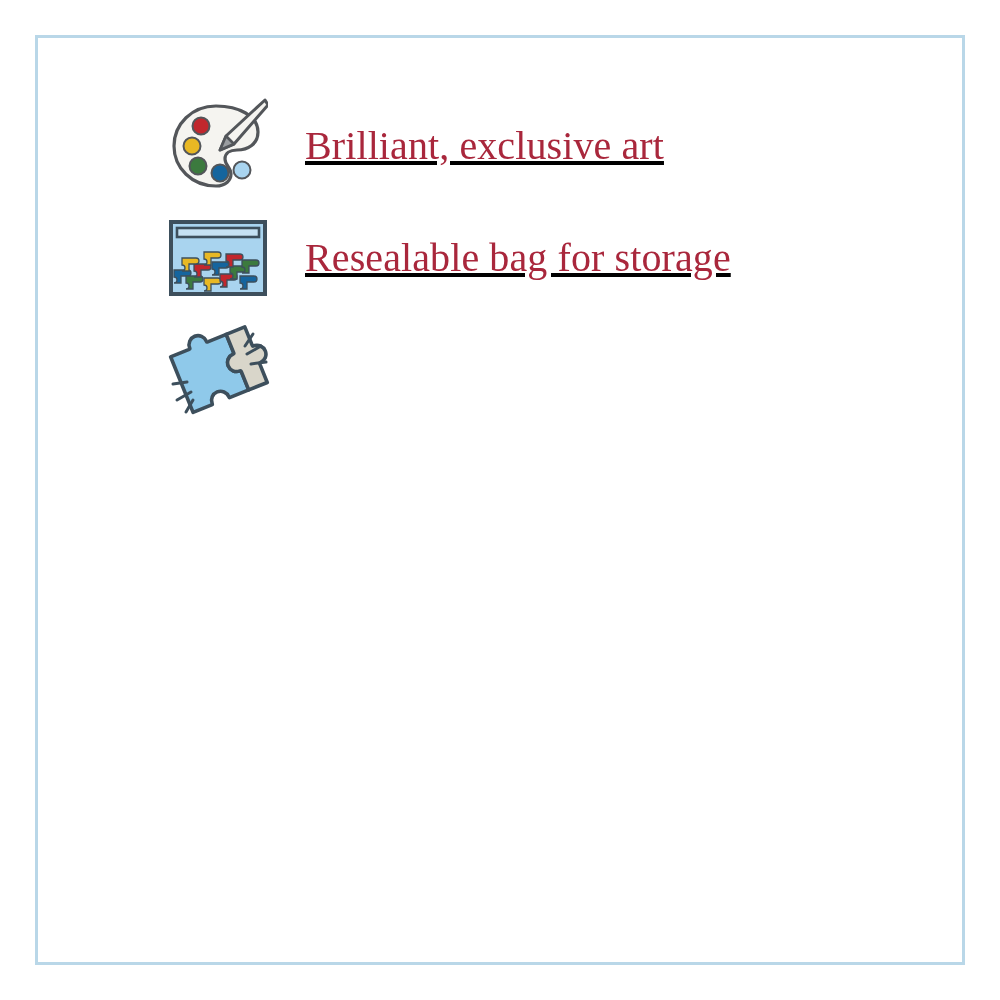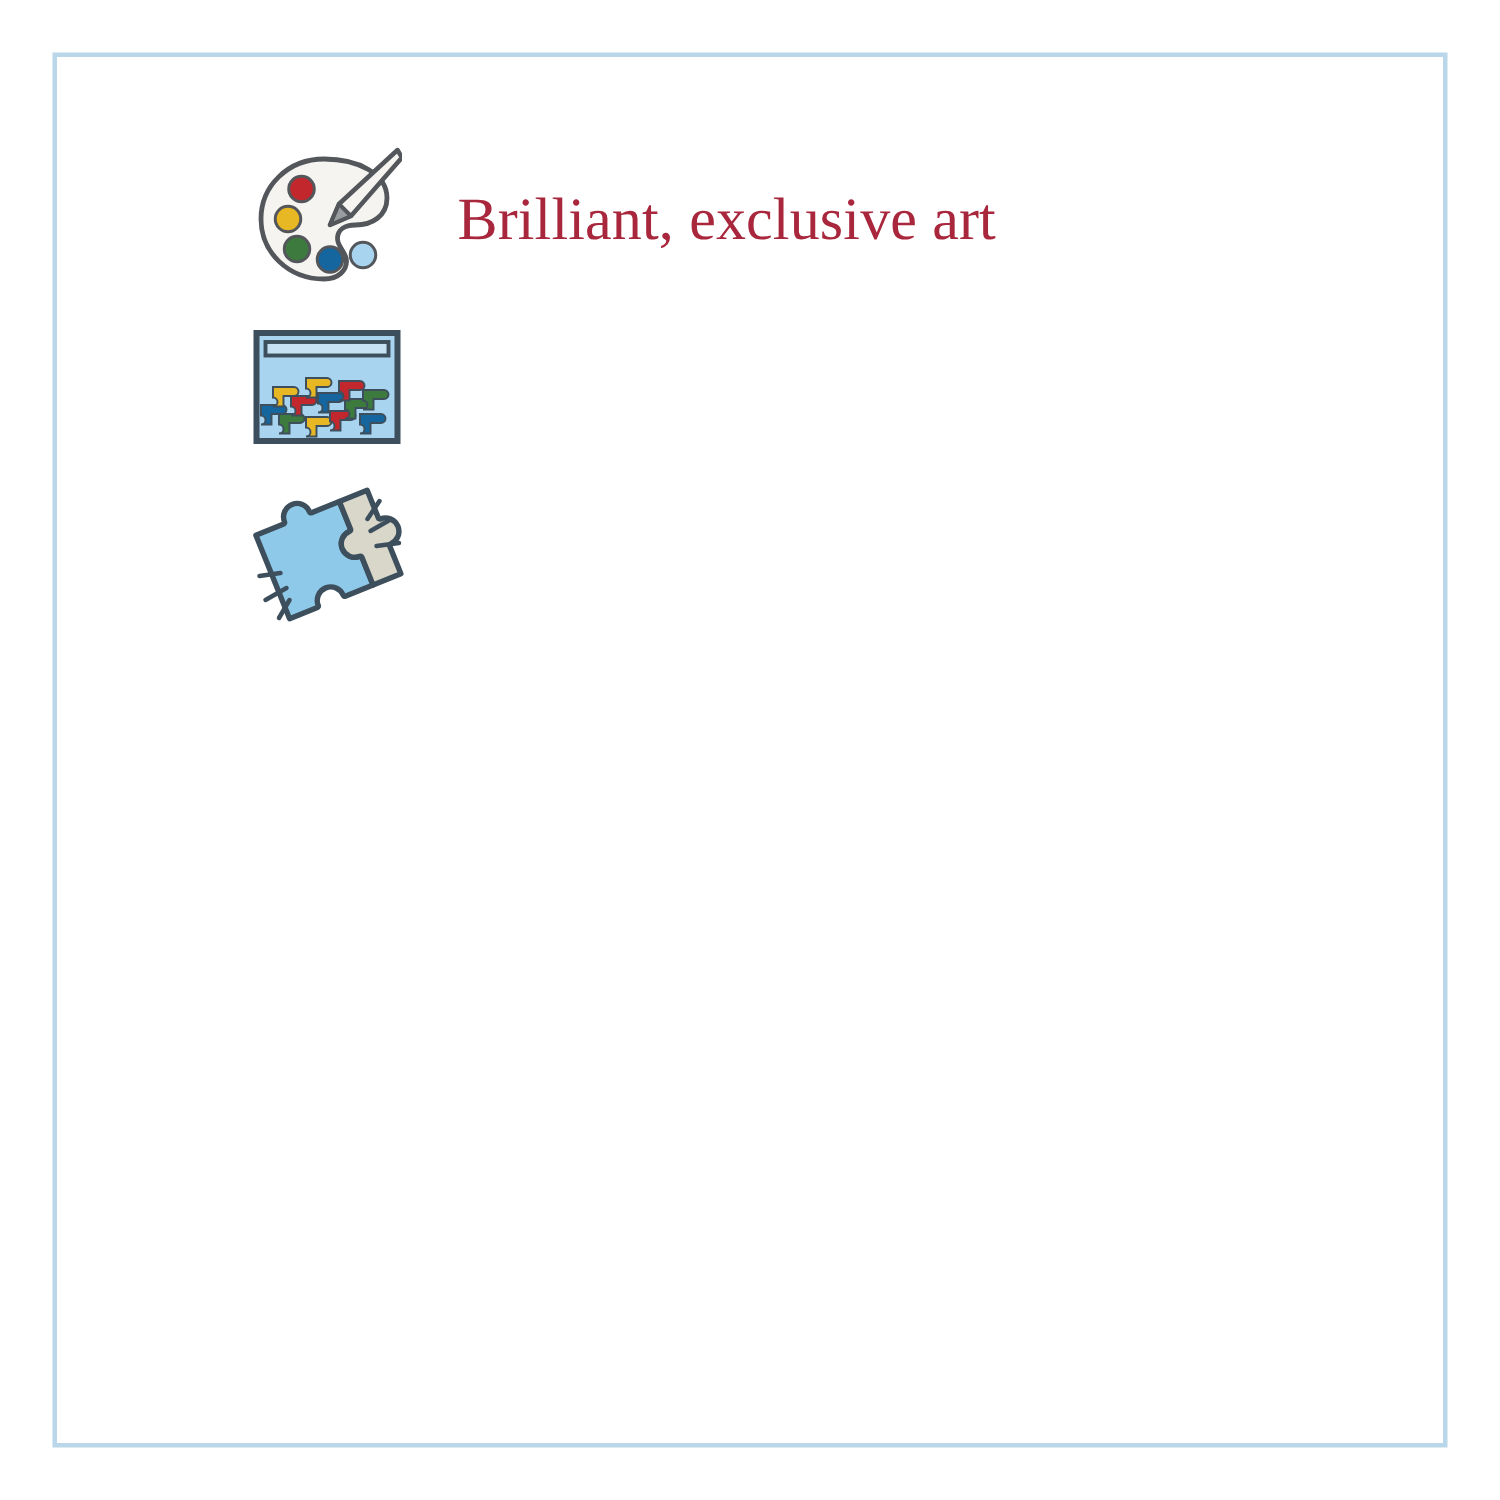"Brilliant, exclusive art" .feature-list { text-decoration: none -> underline }
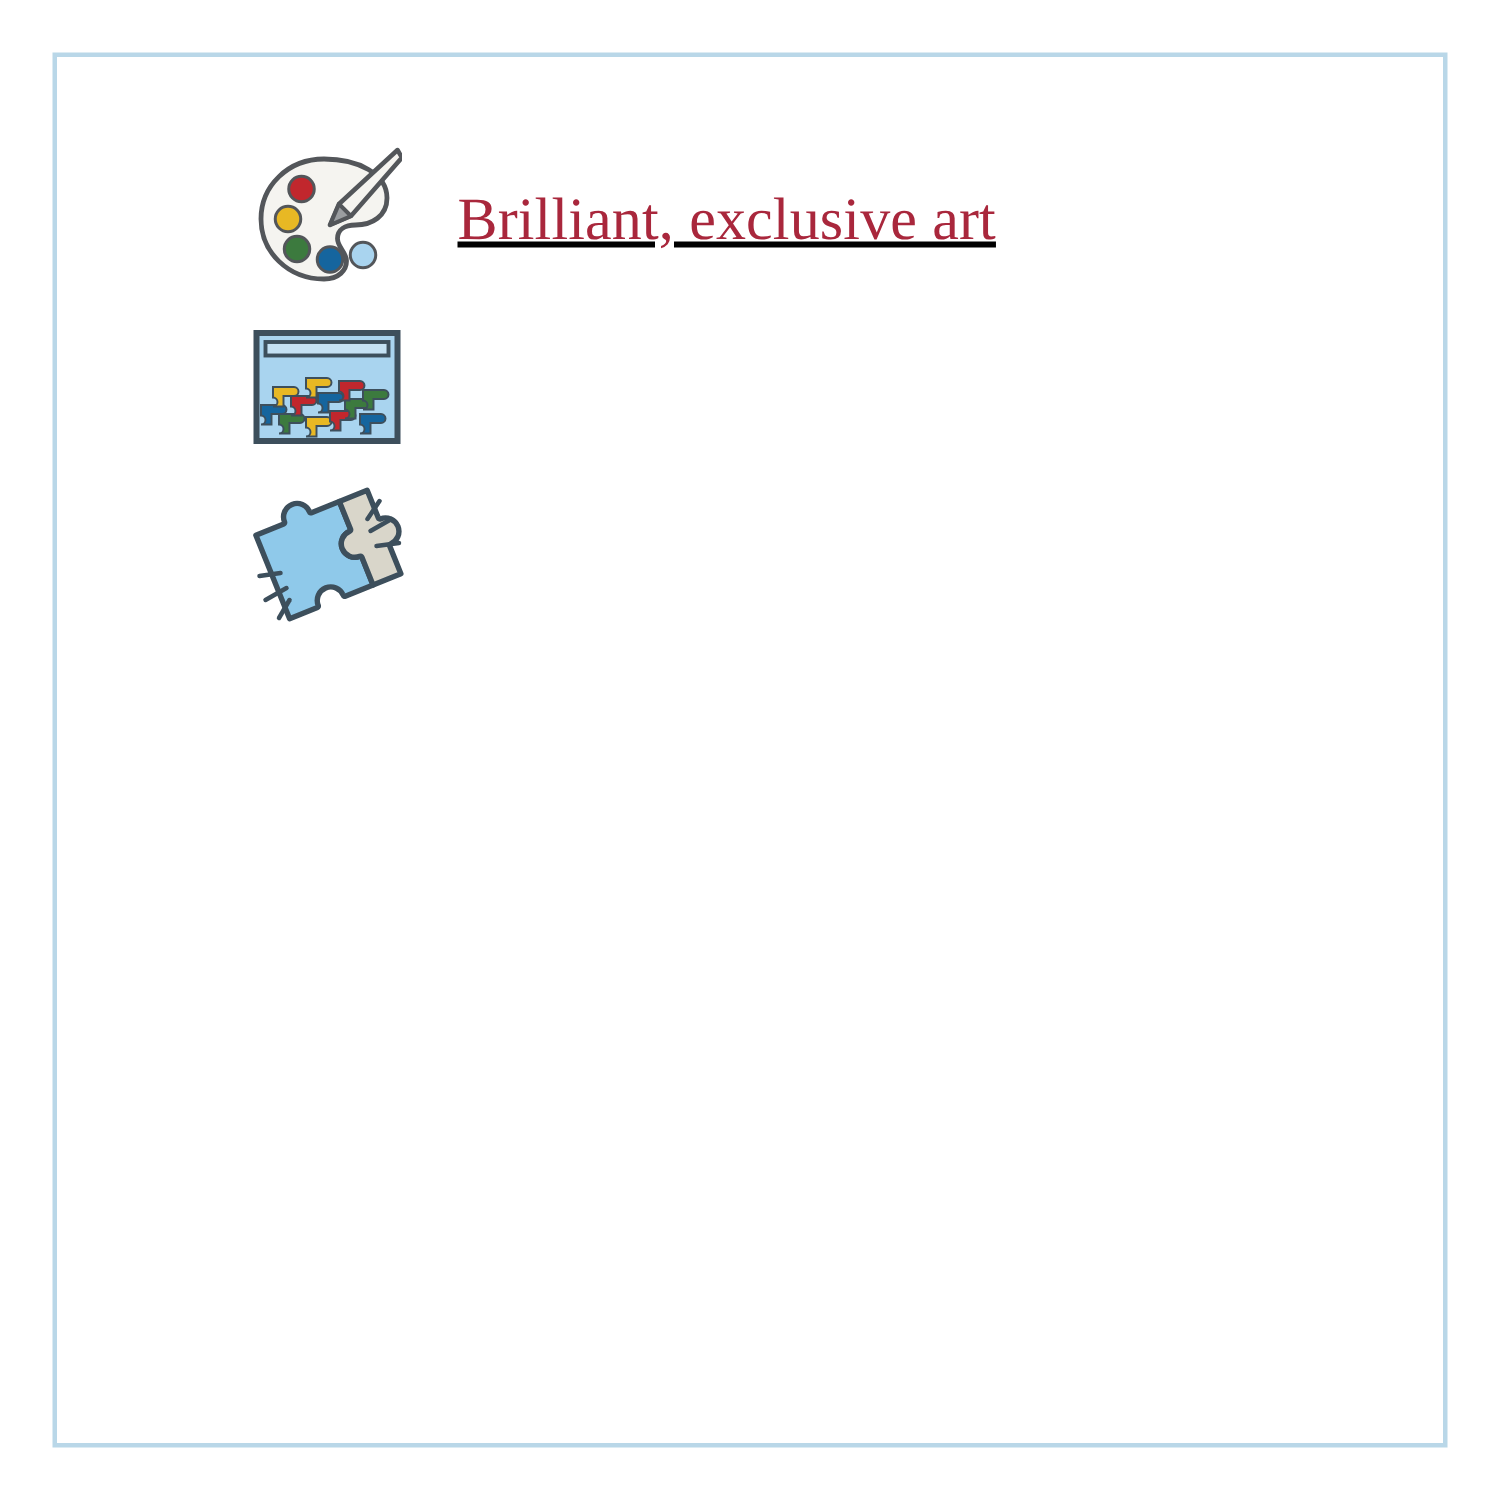"Resealable bag for storage" span.feature-text { html: none -> <span>Resealable bag for storage</span> }
